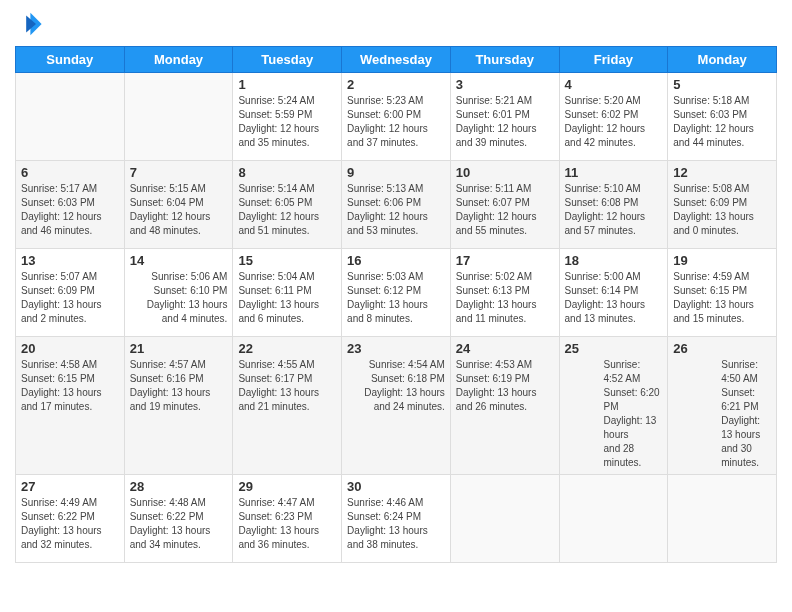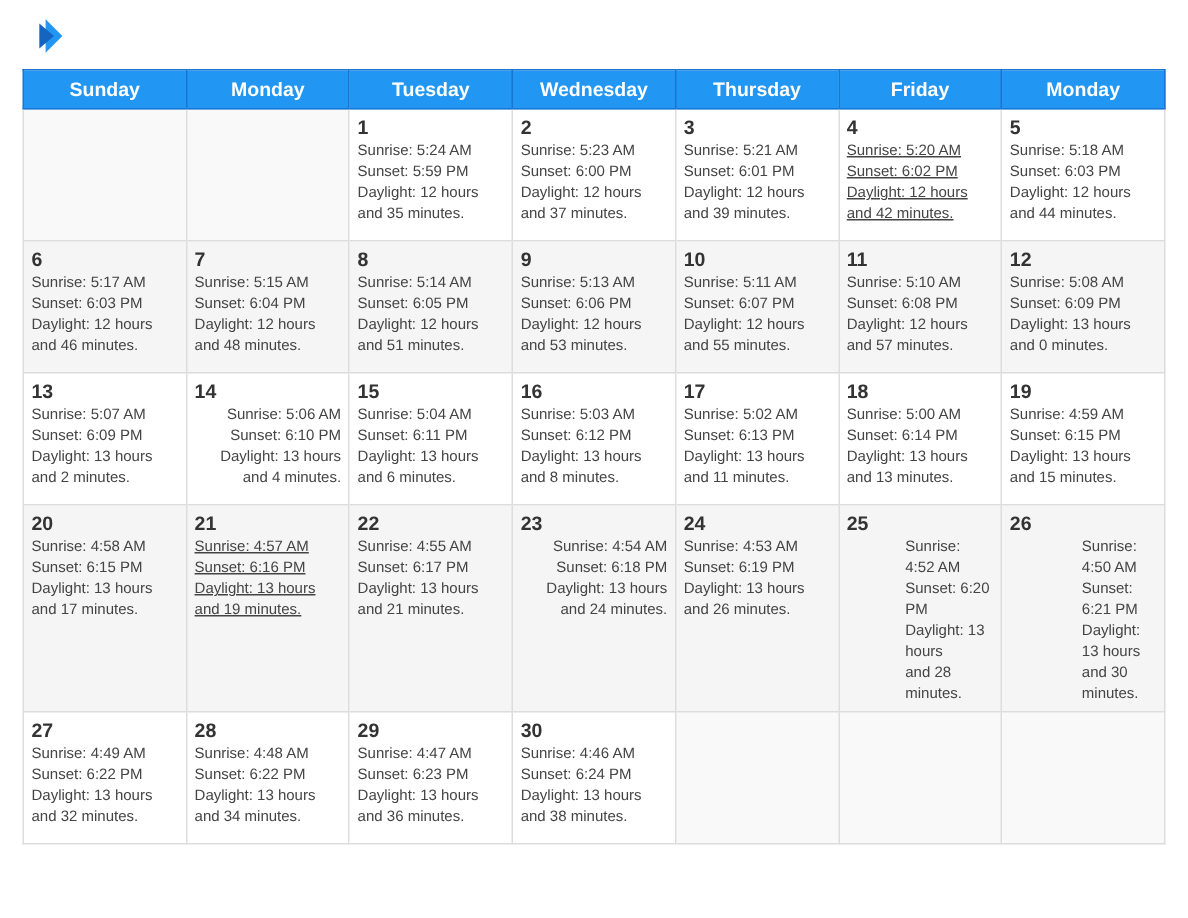"Sunrise: 5:20 AM" div.cell-info { text-decoration: underline -> none }
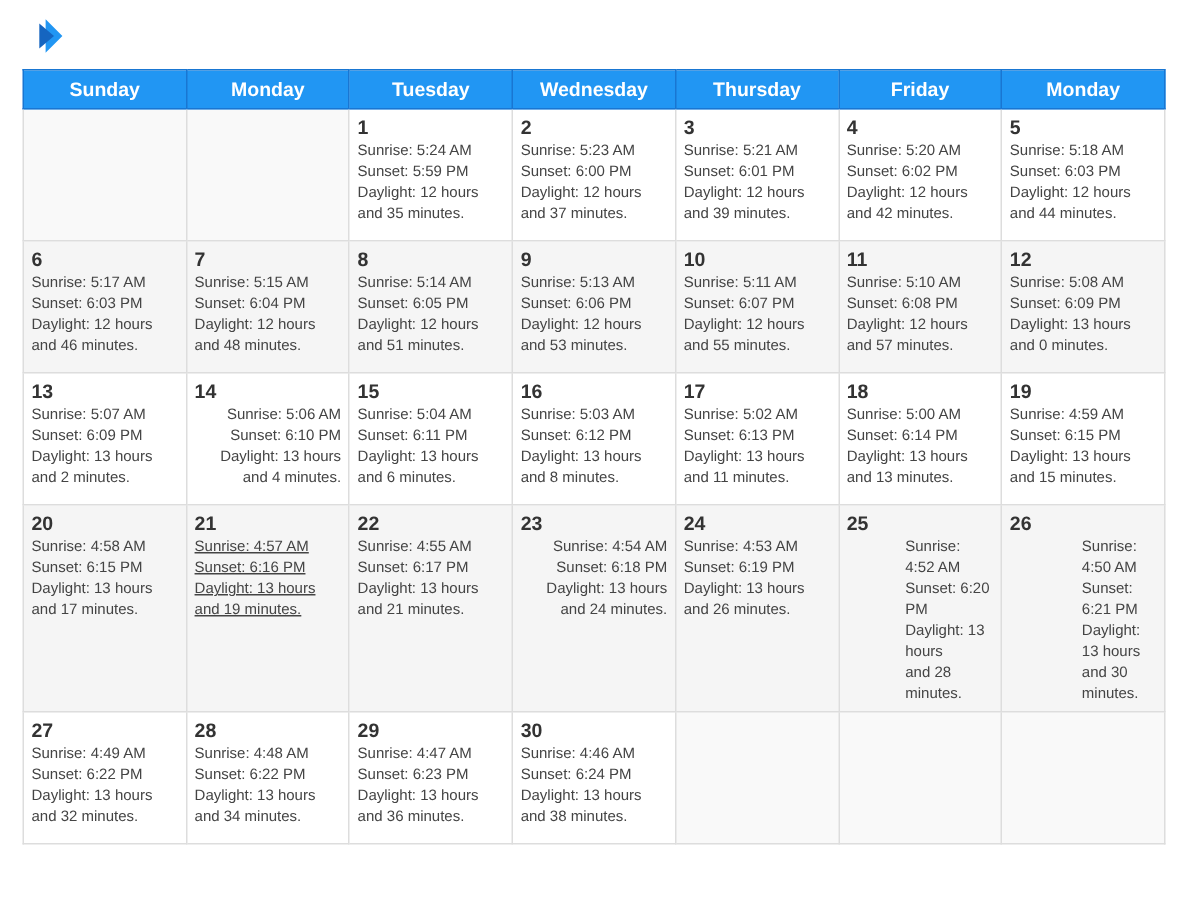"Sunrise: 4:57 AM" div.cell-info { text-decoration: underline -> none }
